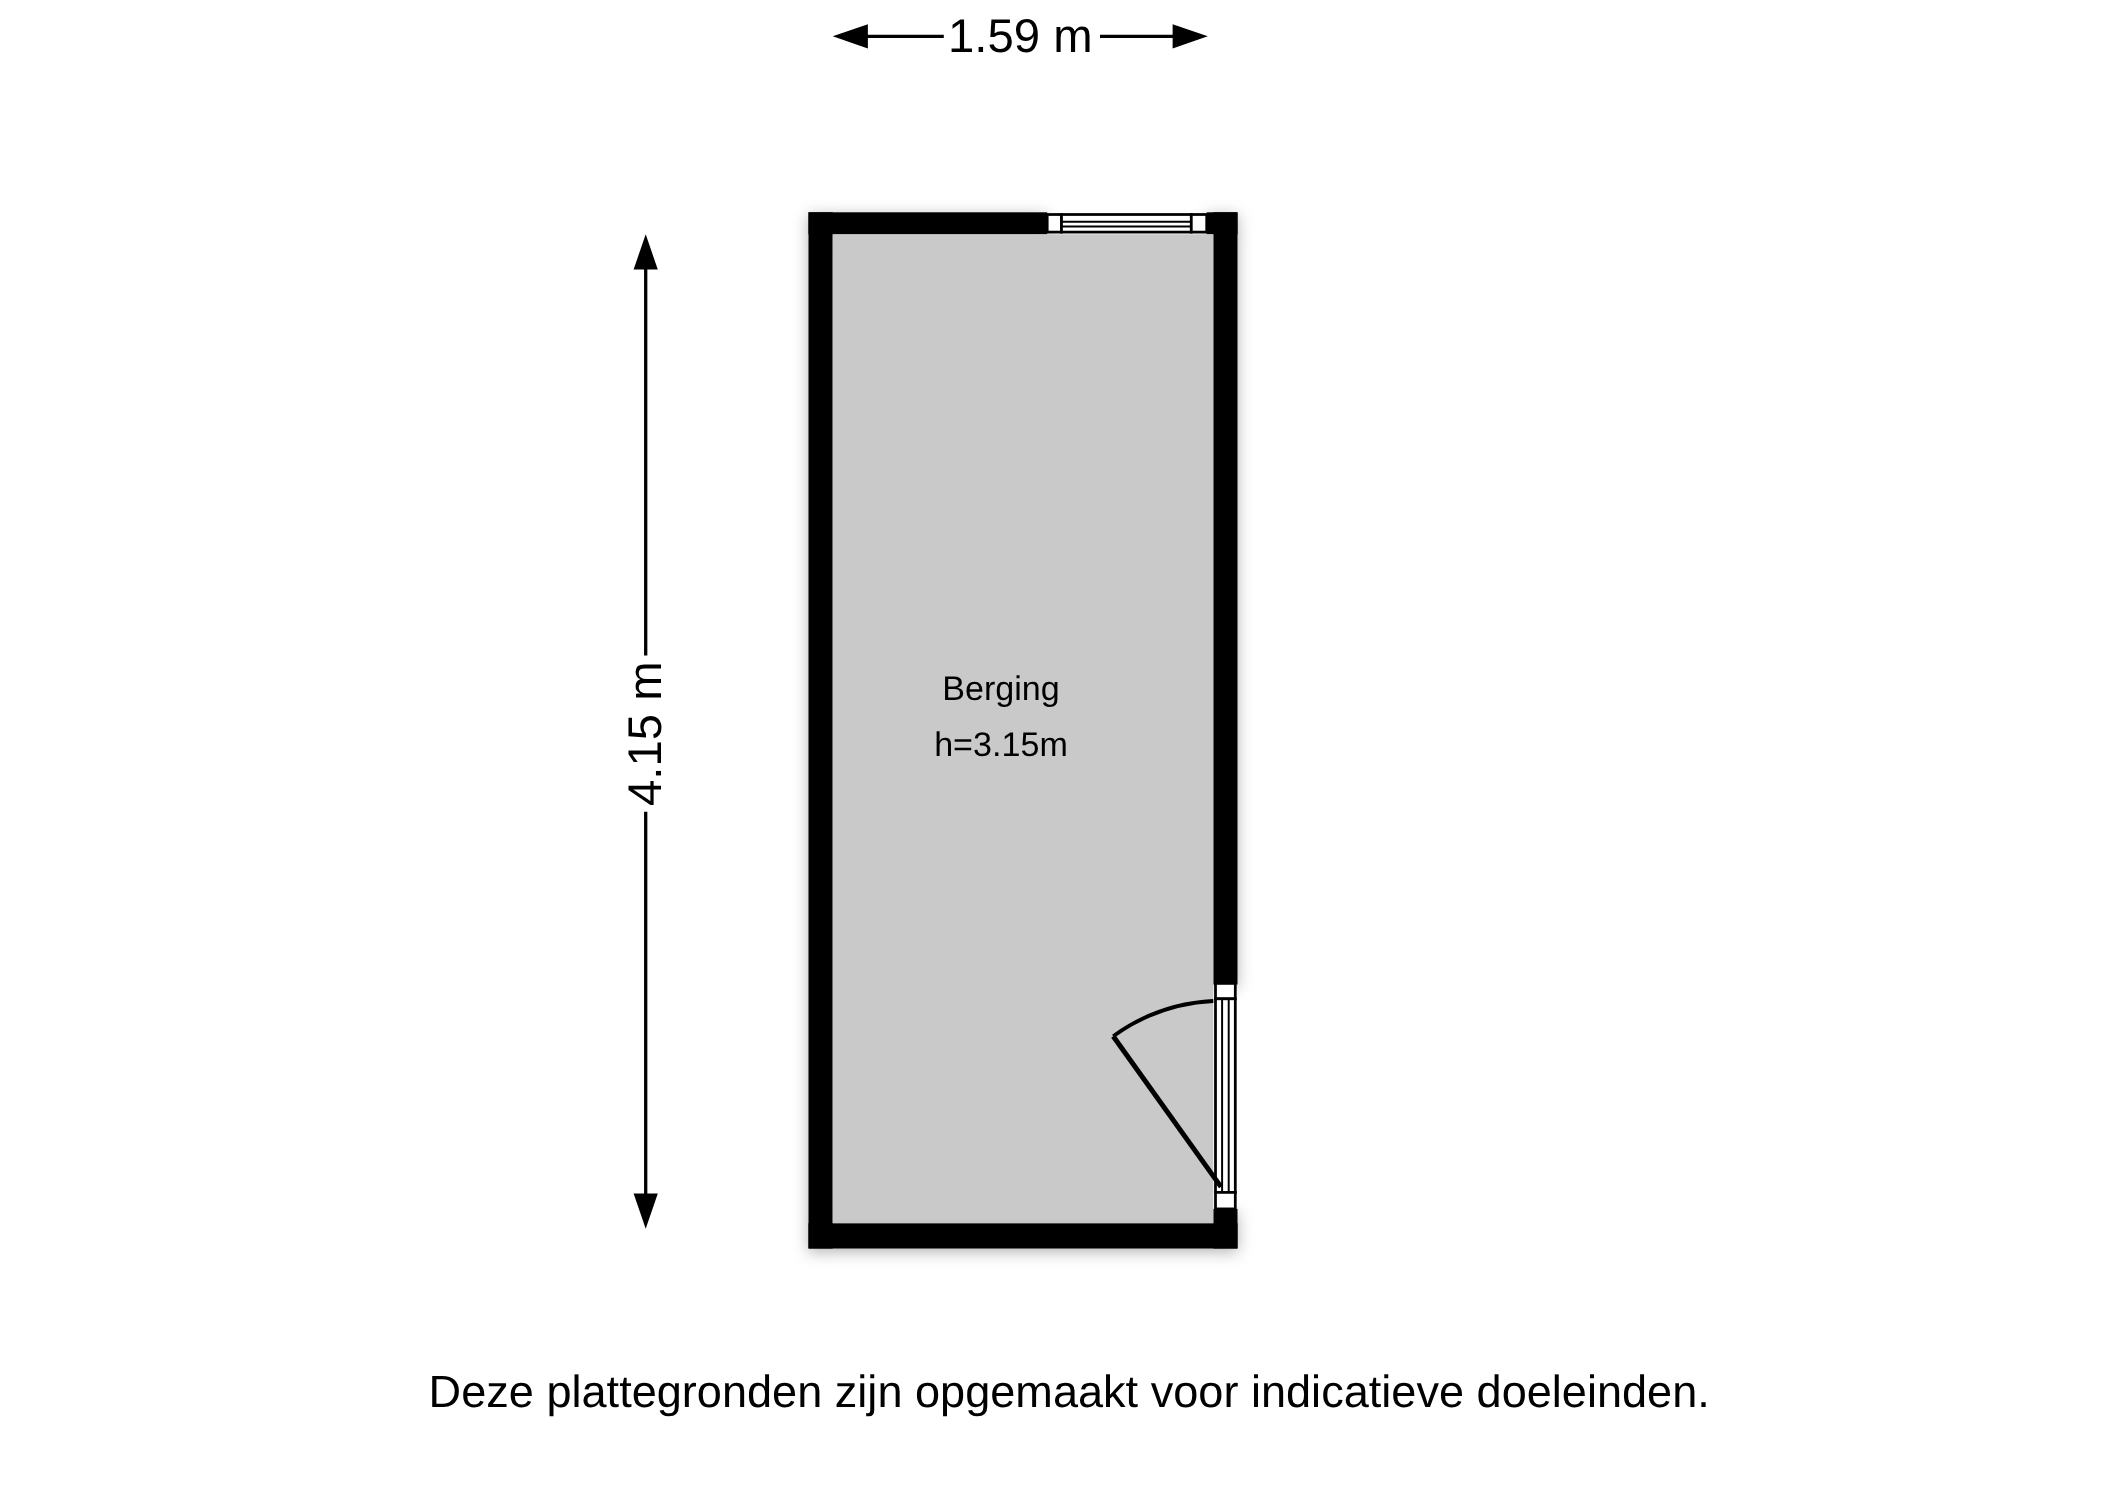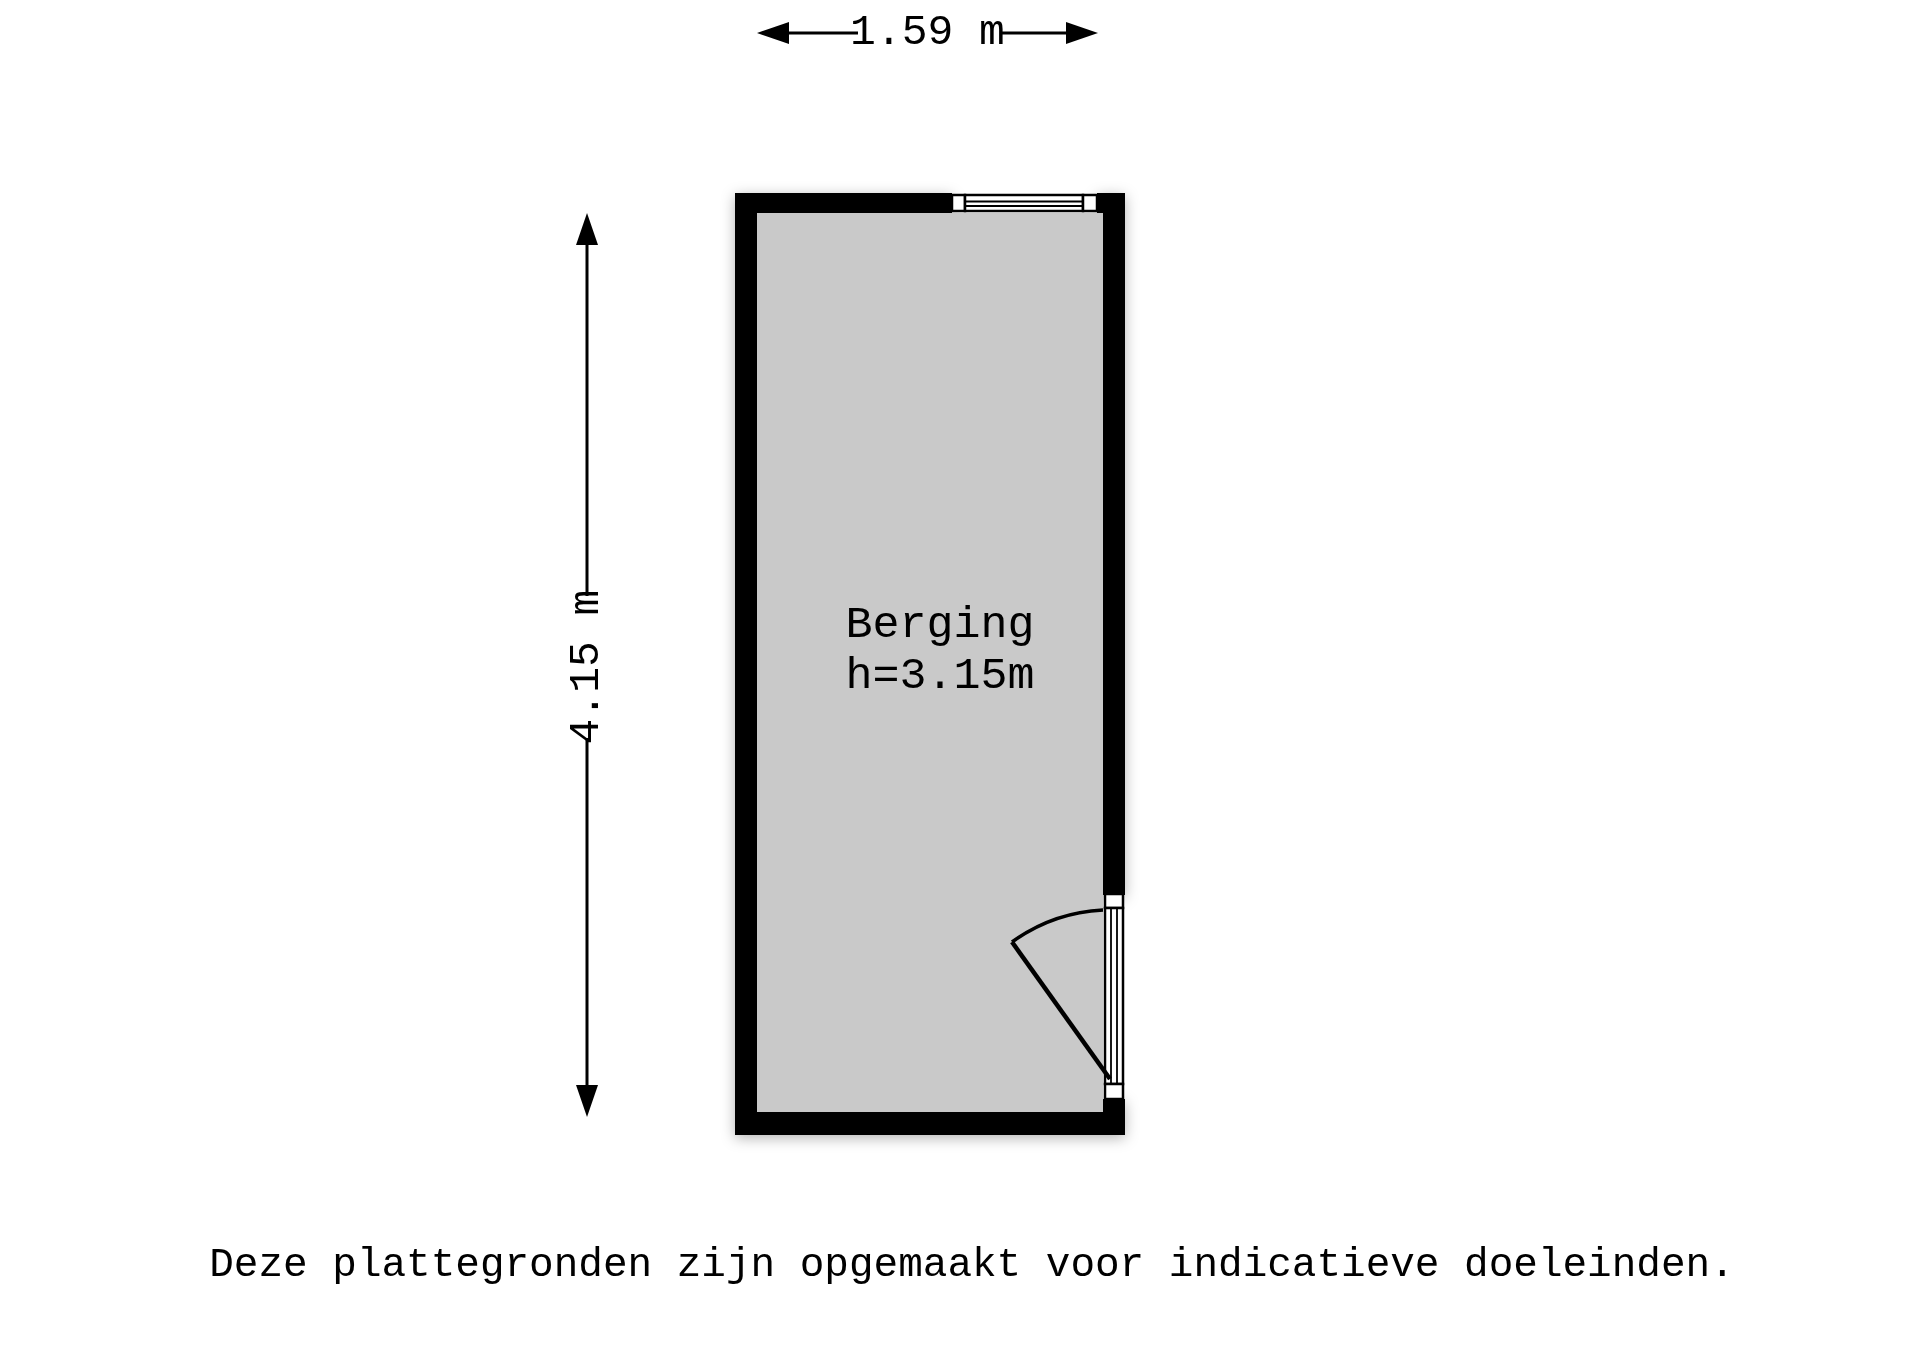"1.59 m" .page { font-family: Liberation Mono, monospace -> Liberation Sans, sans-serif }
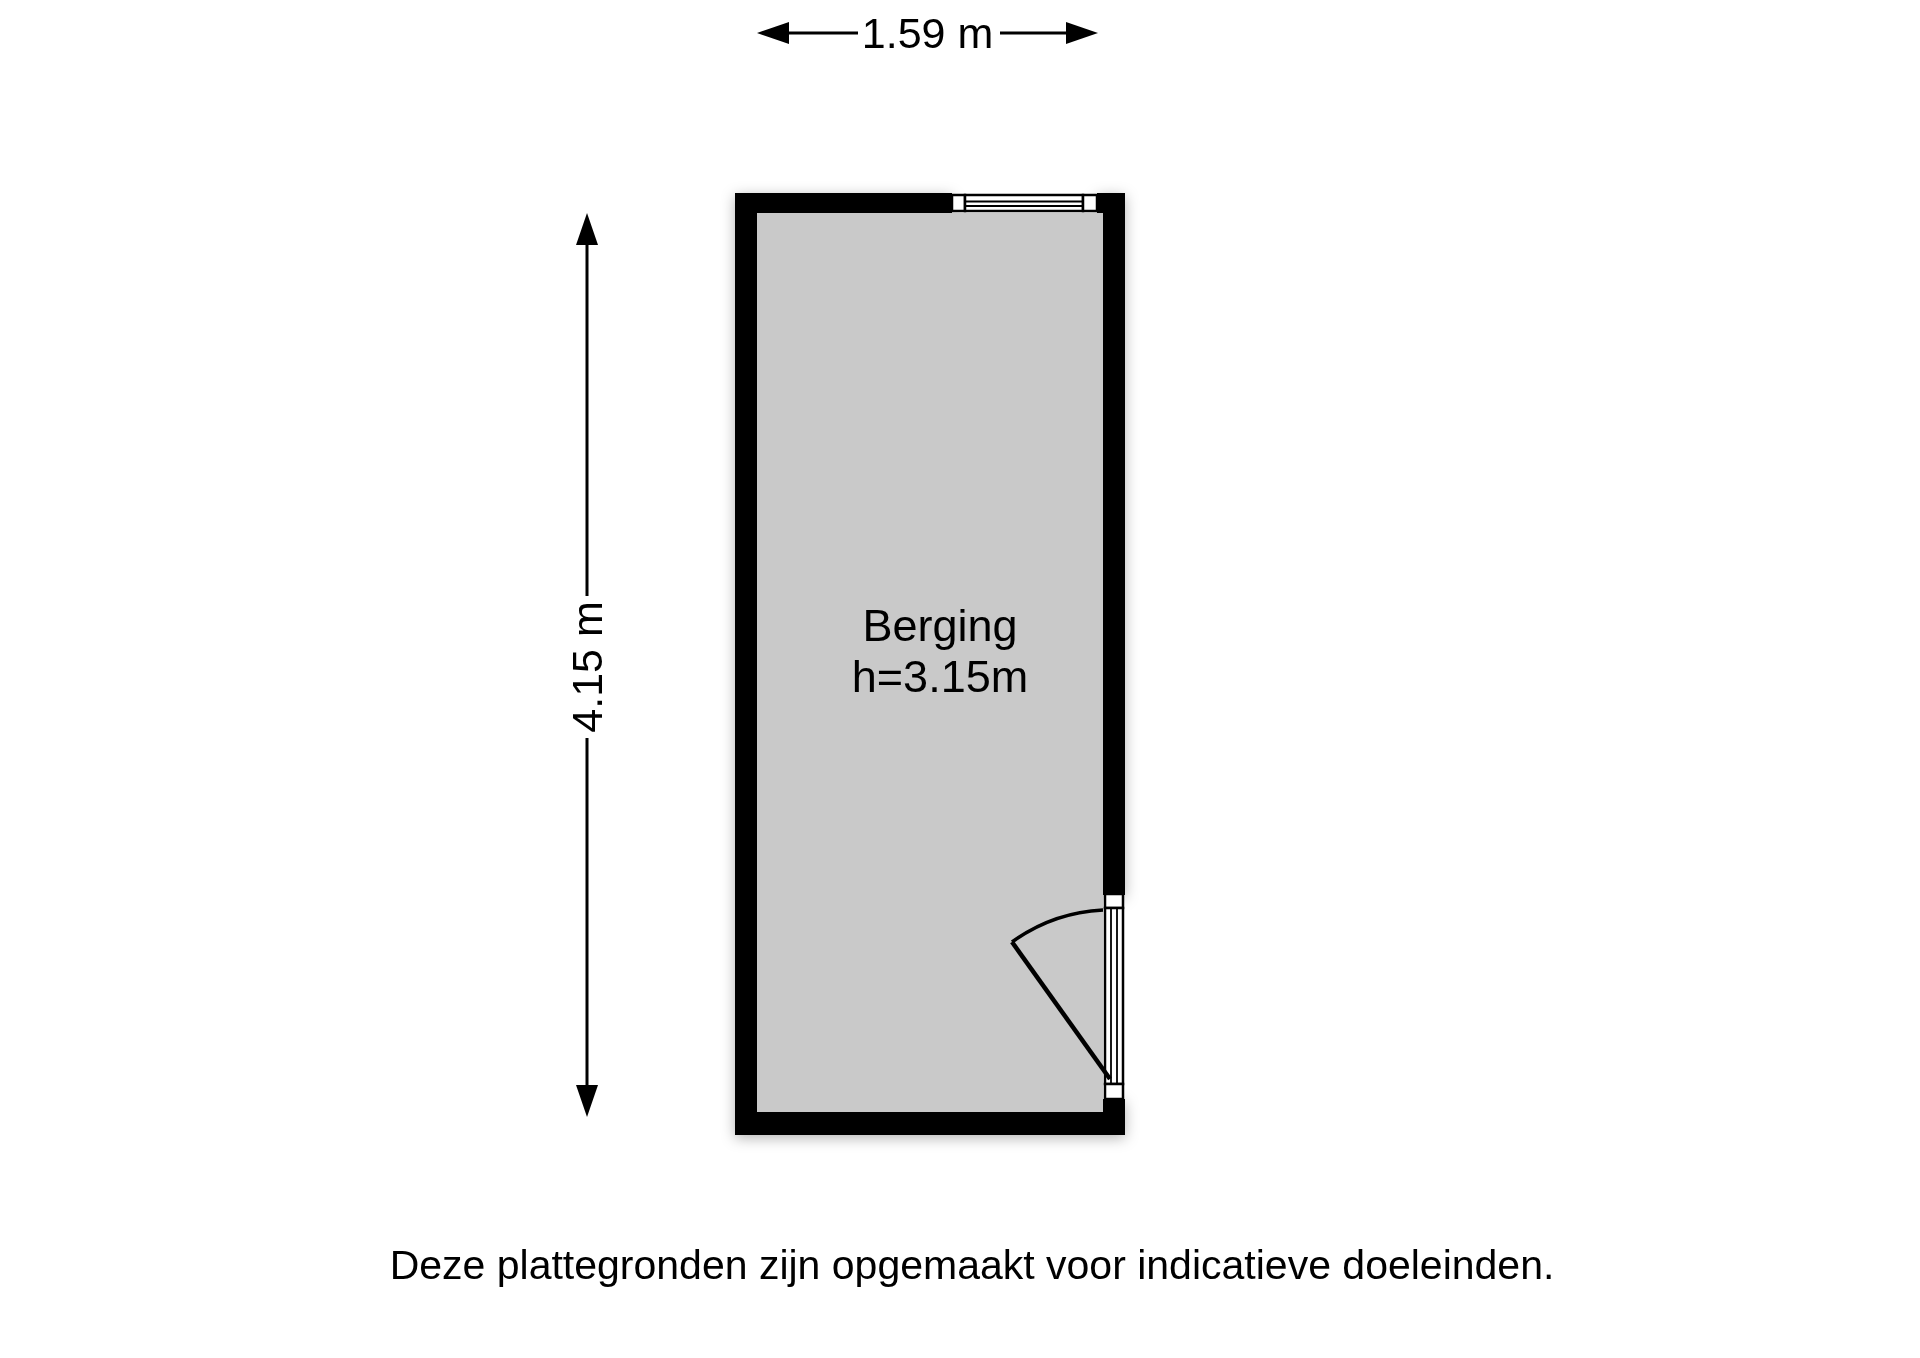"Berging" .room-label { font-size: 45px -> 31px; left: 740px -> 710px }
